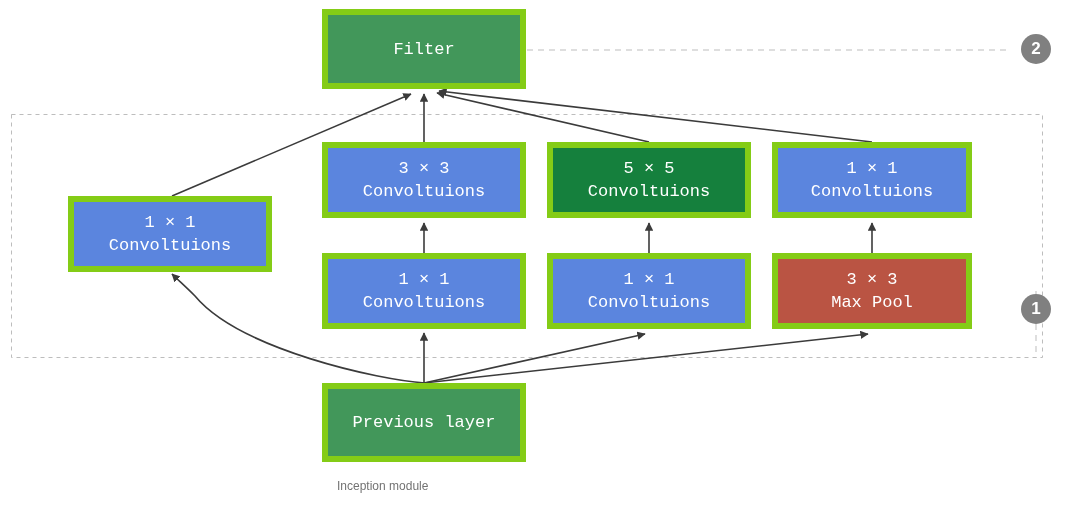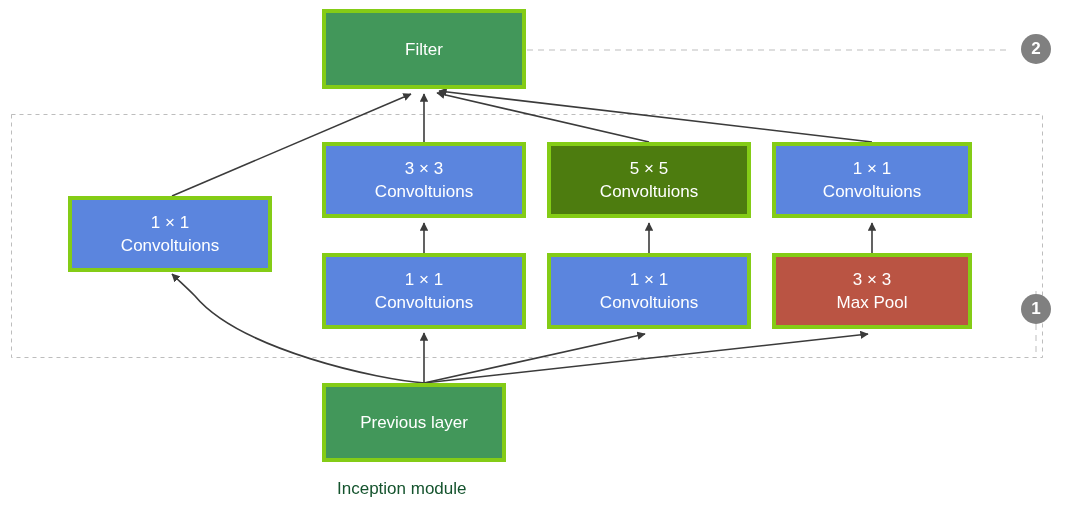"Filter" .node { border: 4px solid #84cc16 -> 6px solid #84cc16; font-family: none -> Liberation Mono, monospace }
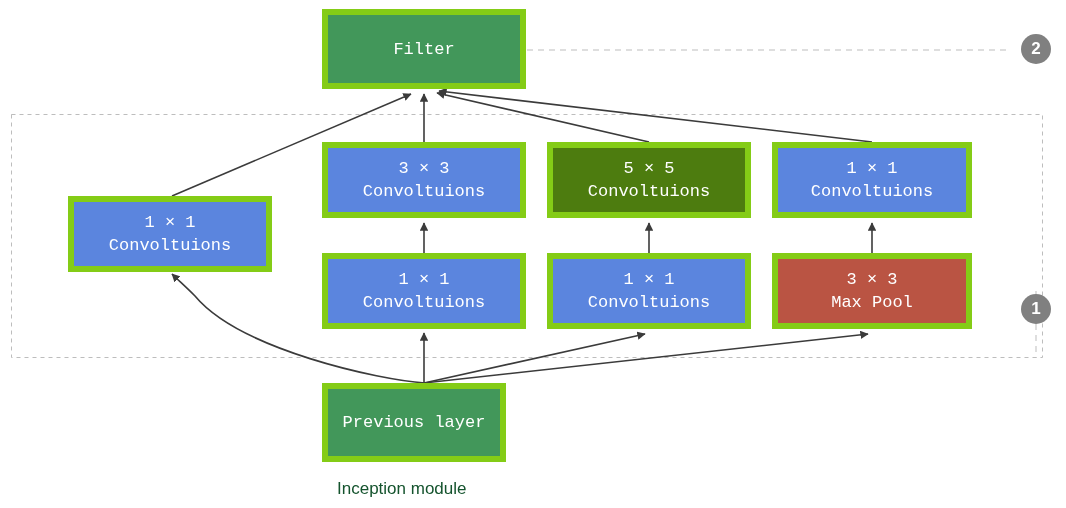"5 × 5" div.node { background: #4d7c0f -> #15803d }
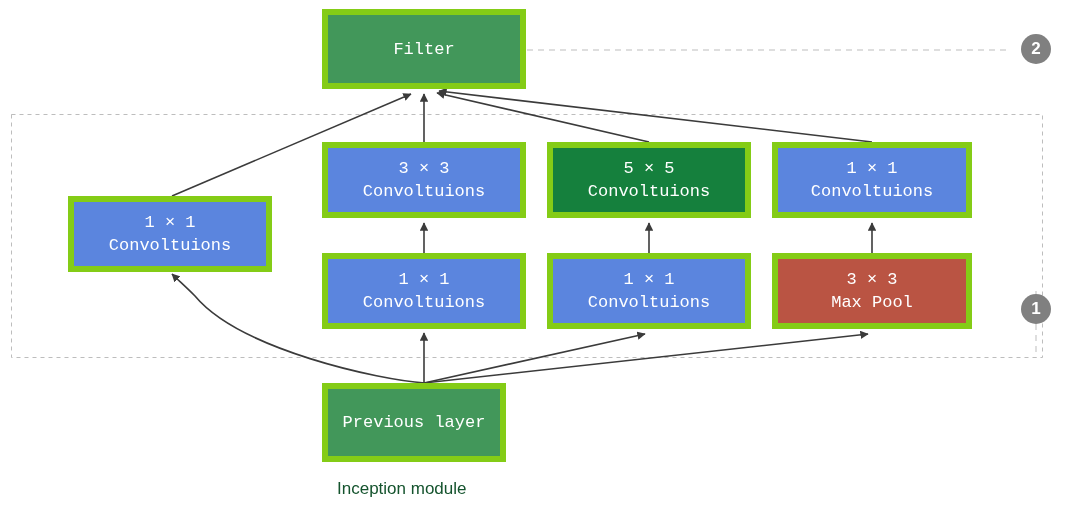"Previous layer" div.node { width: 184px -> 204px }
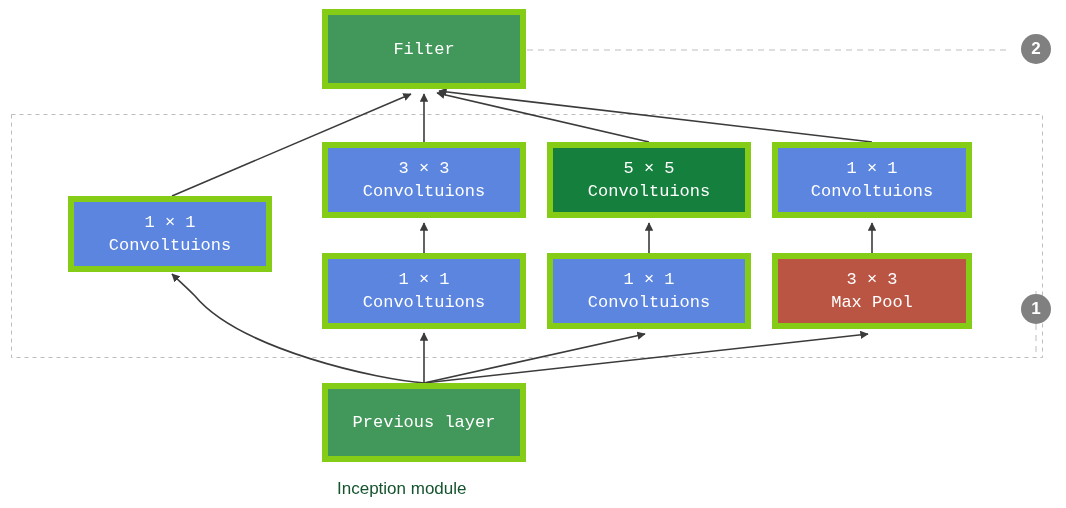"Inception module" .caption { color: #14532d -> #737373; font-size: 17px -> 12px }
